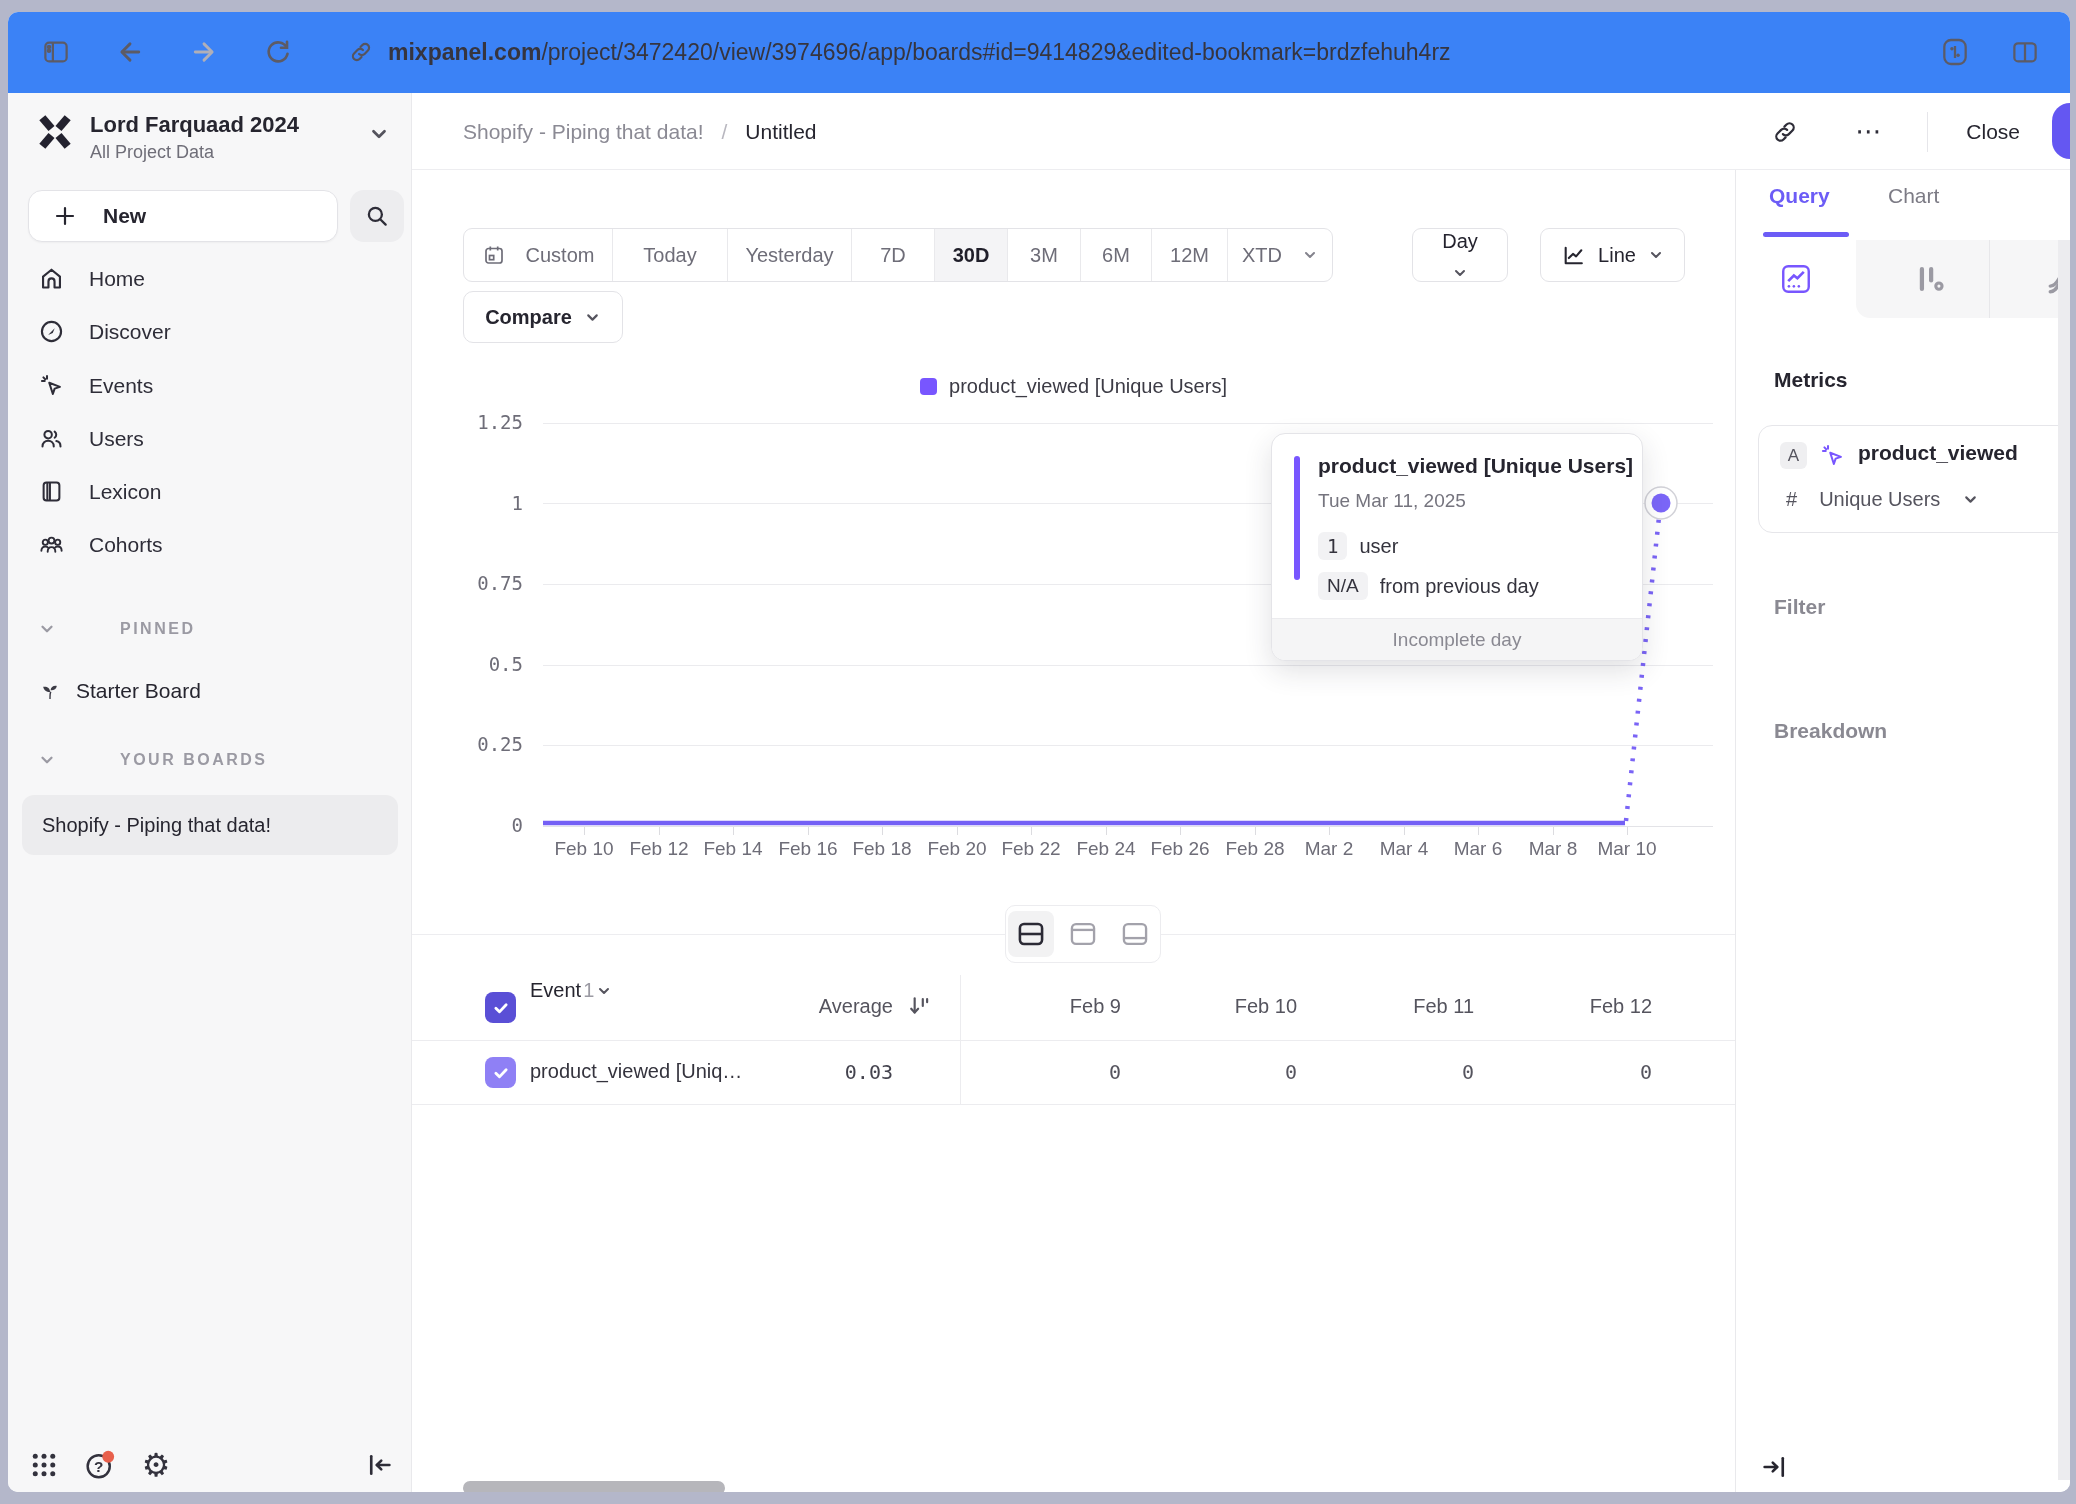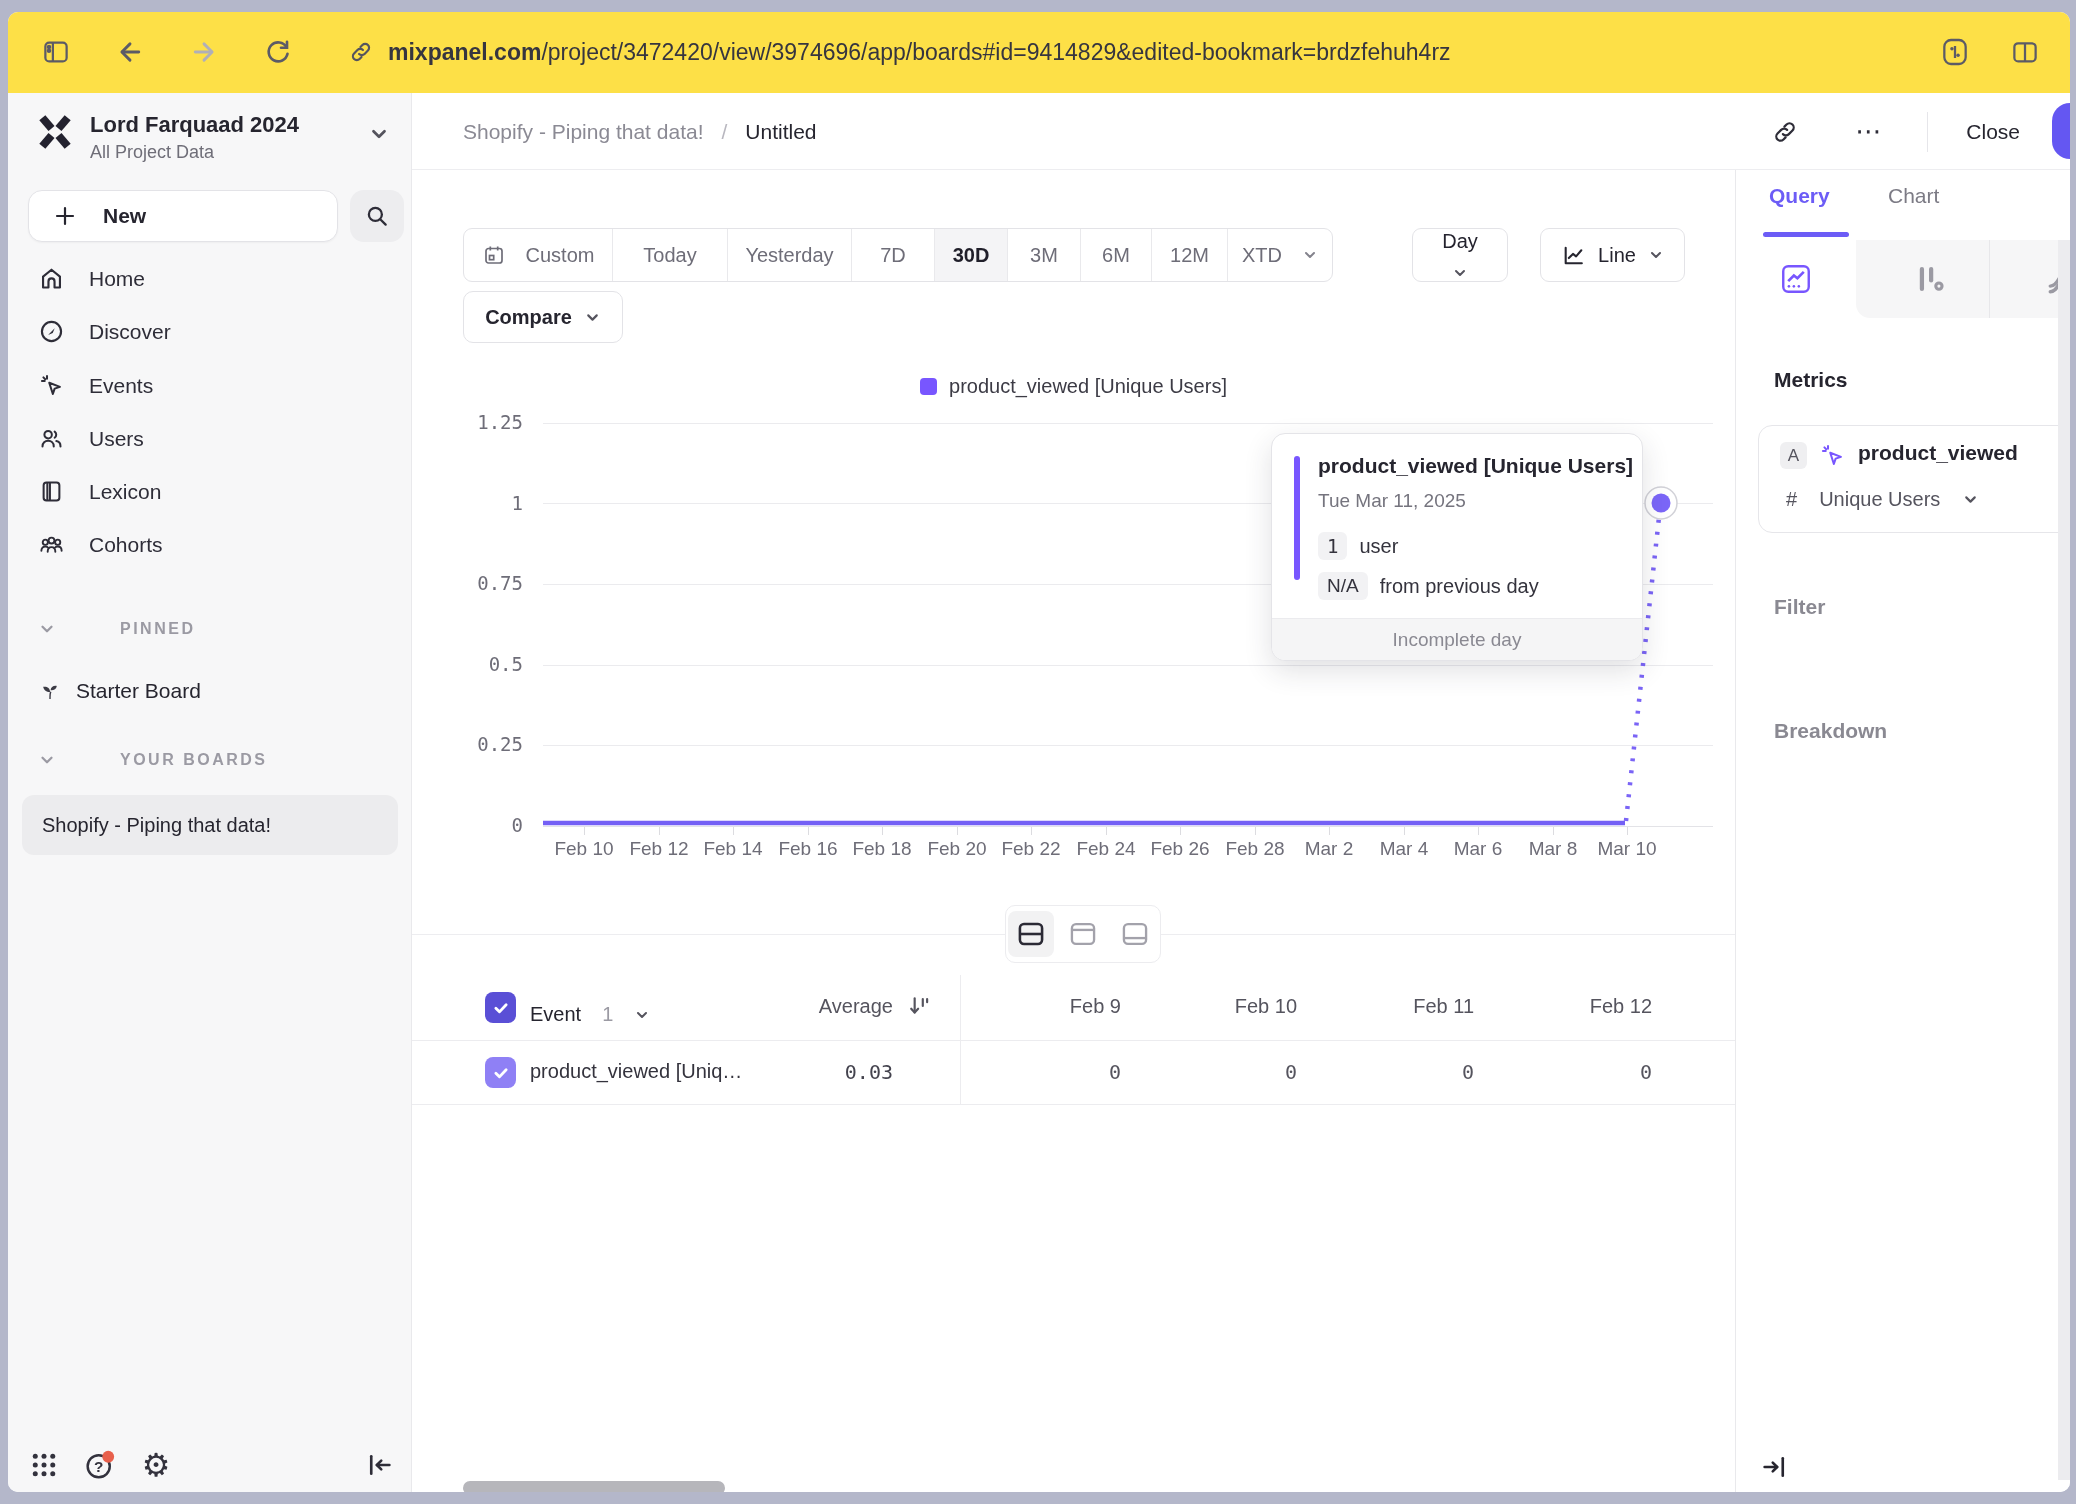"mixpanel.com/project/3472420/view/397469" .toolbar { background: #fde047 -> #3b82f6 }
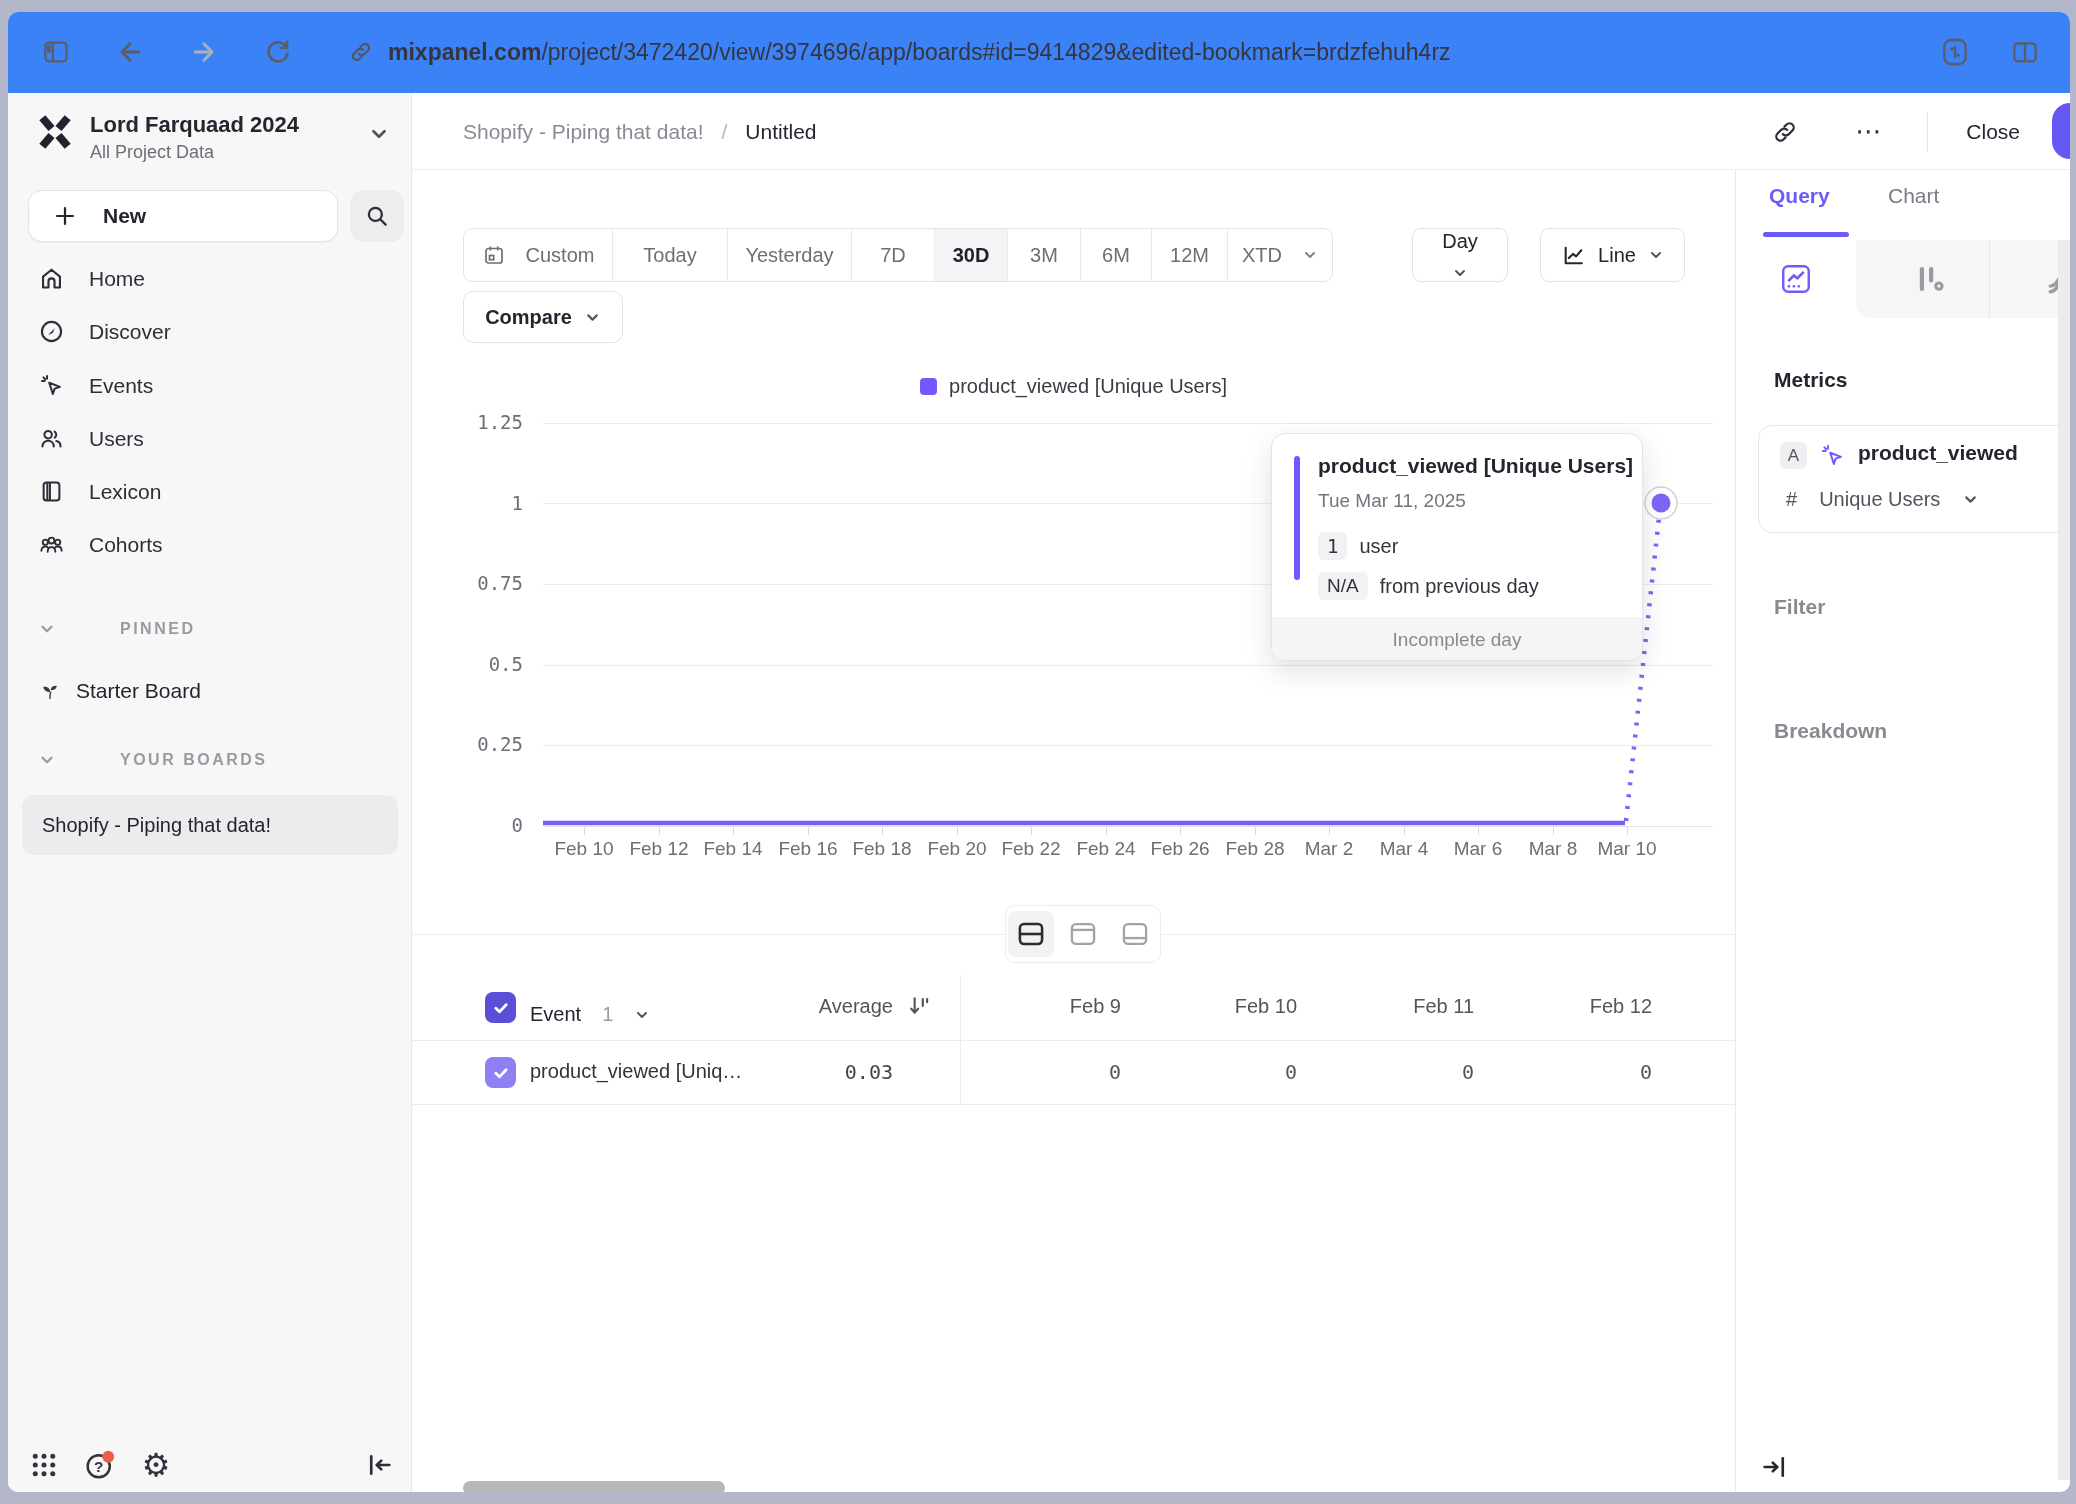"Event" div.abs { gap: 21px -> 2px; top: 28px -> 4px }
